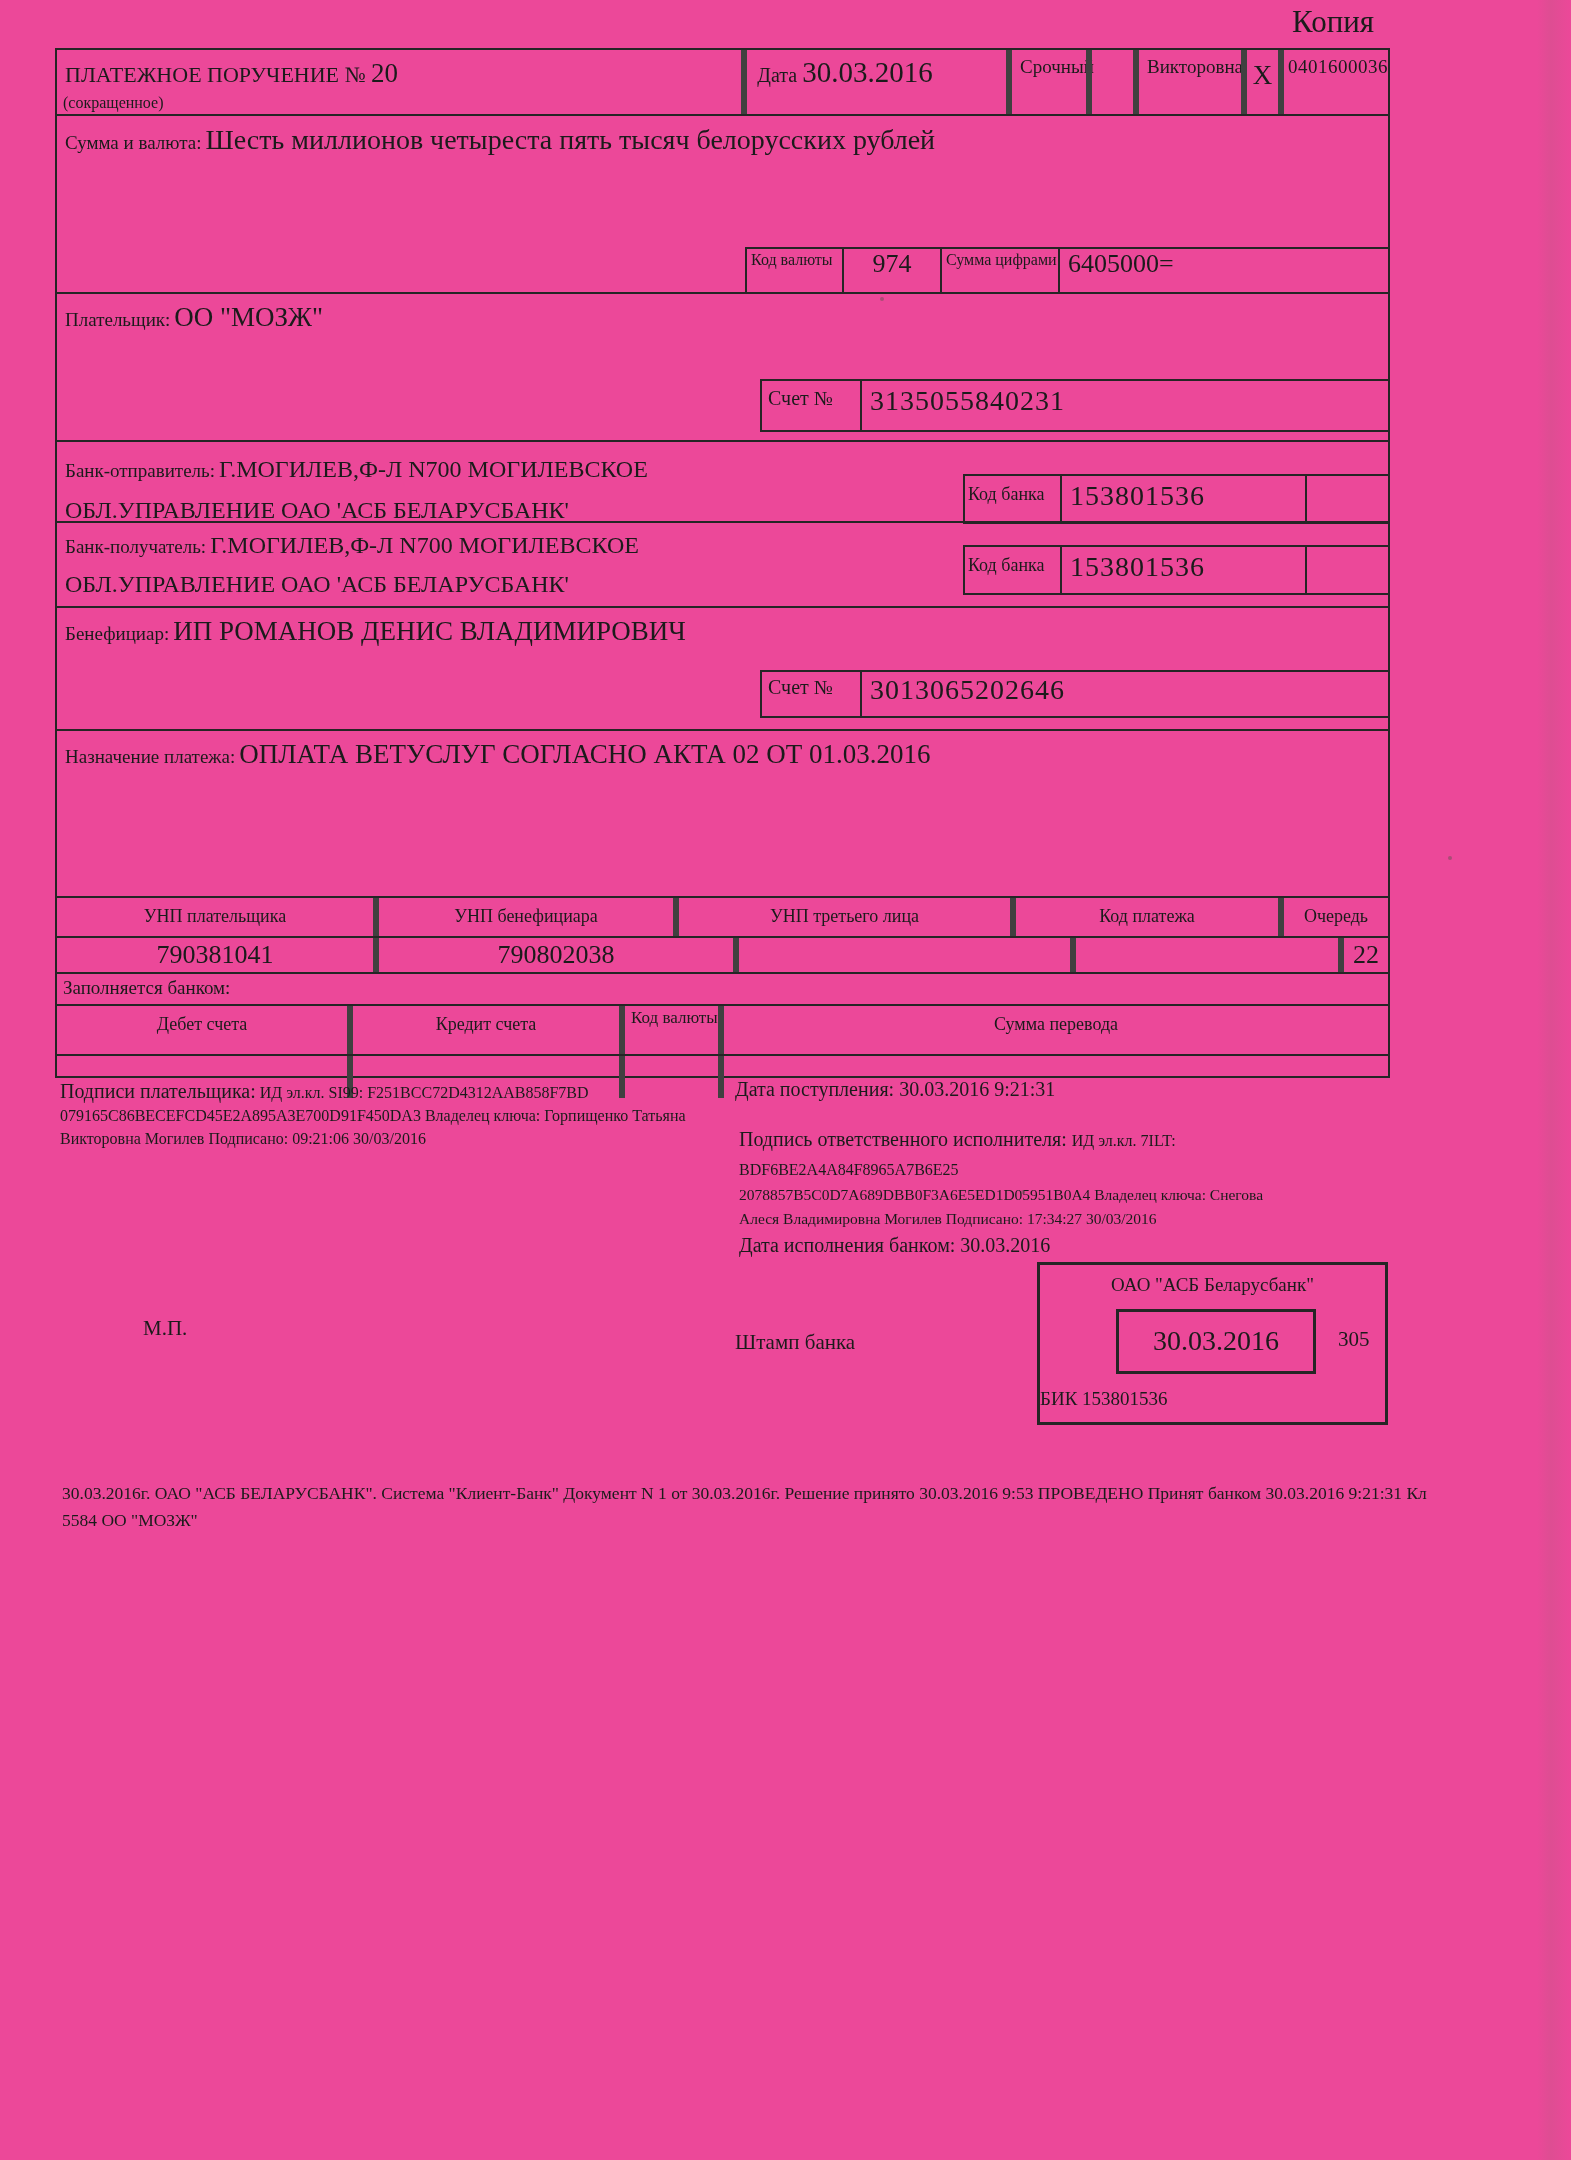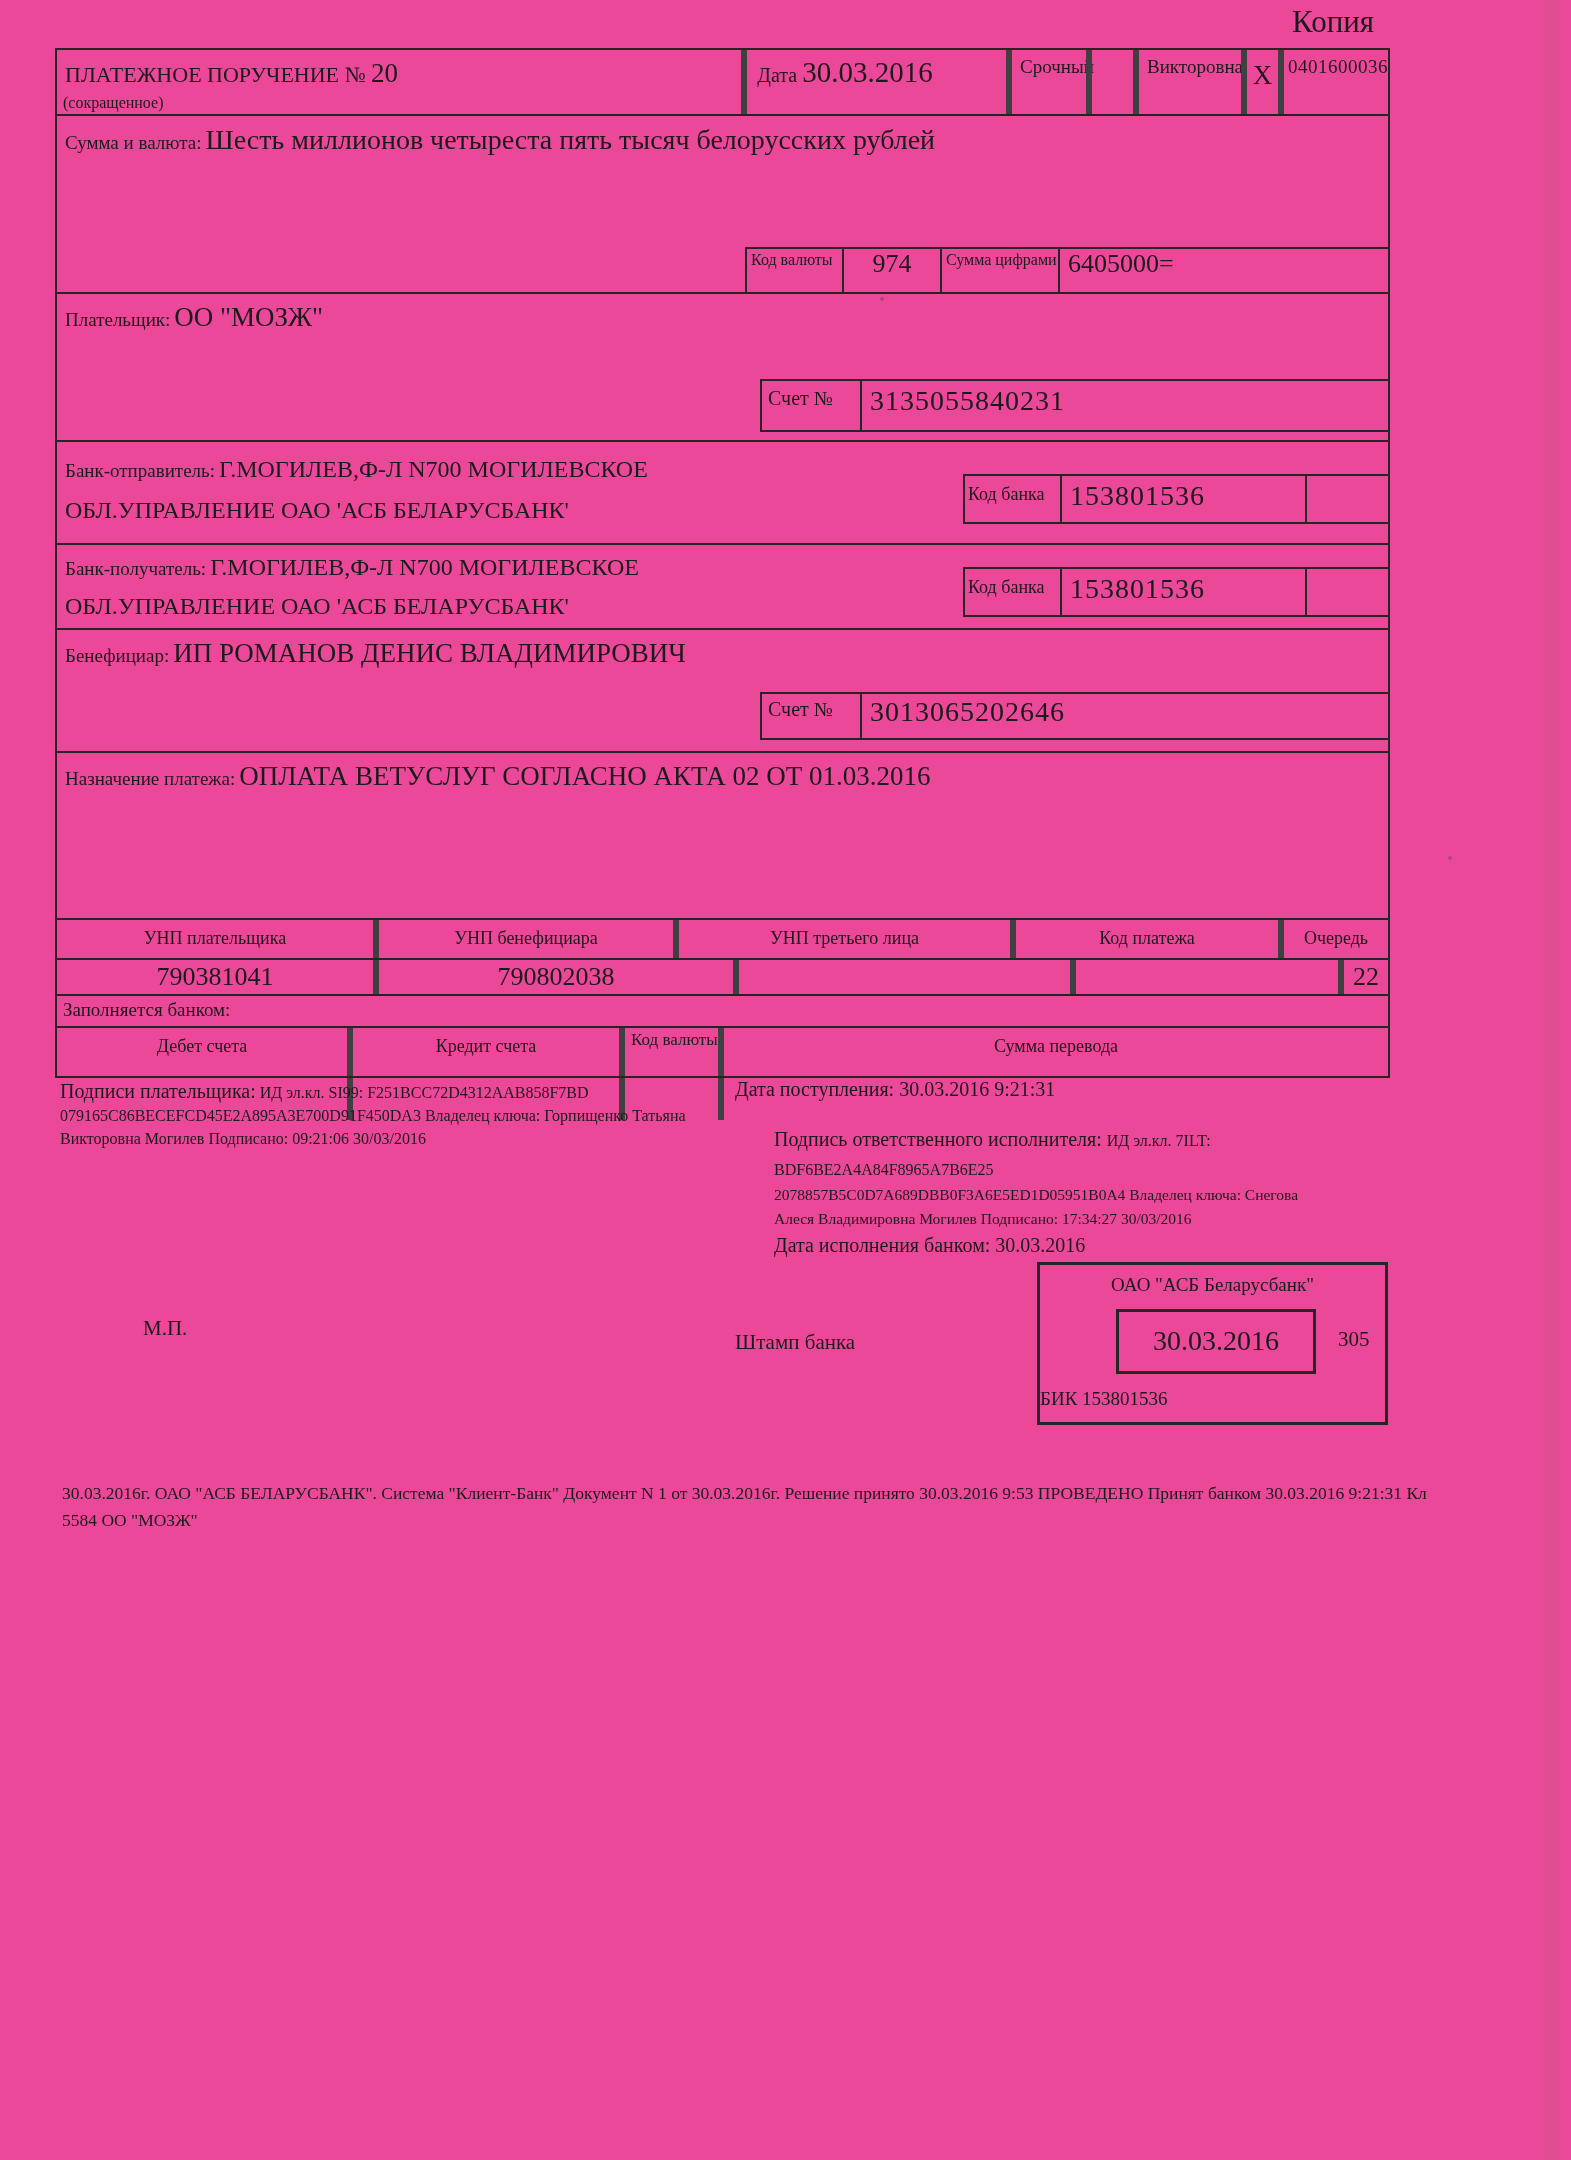"Банк-отправитель: Г.МОГИЛЕВ,Ф-Л N700" .r-d { height: 103px -> 81px }
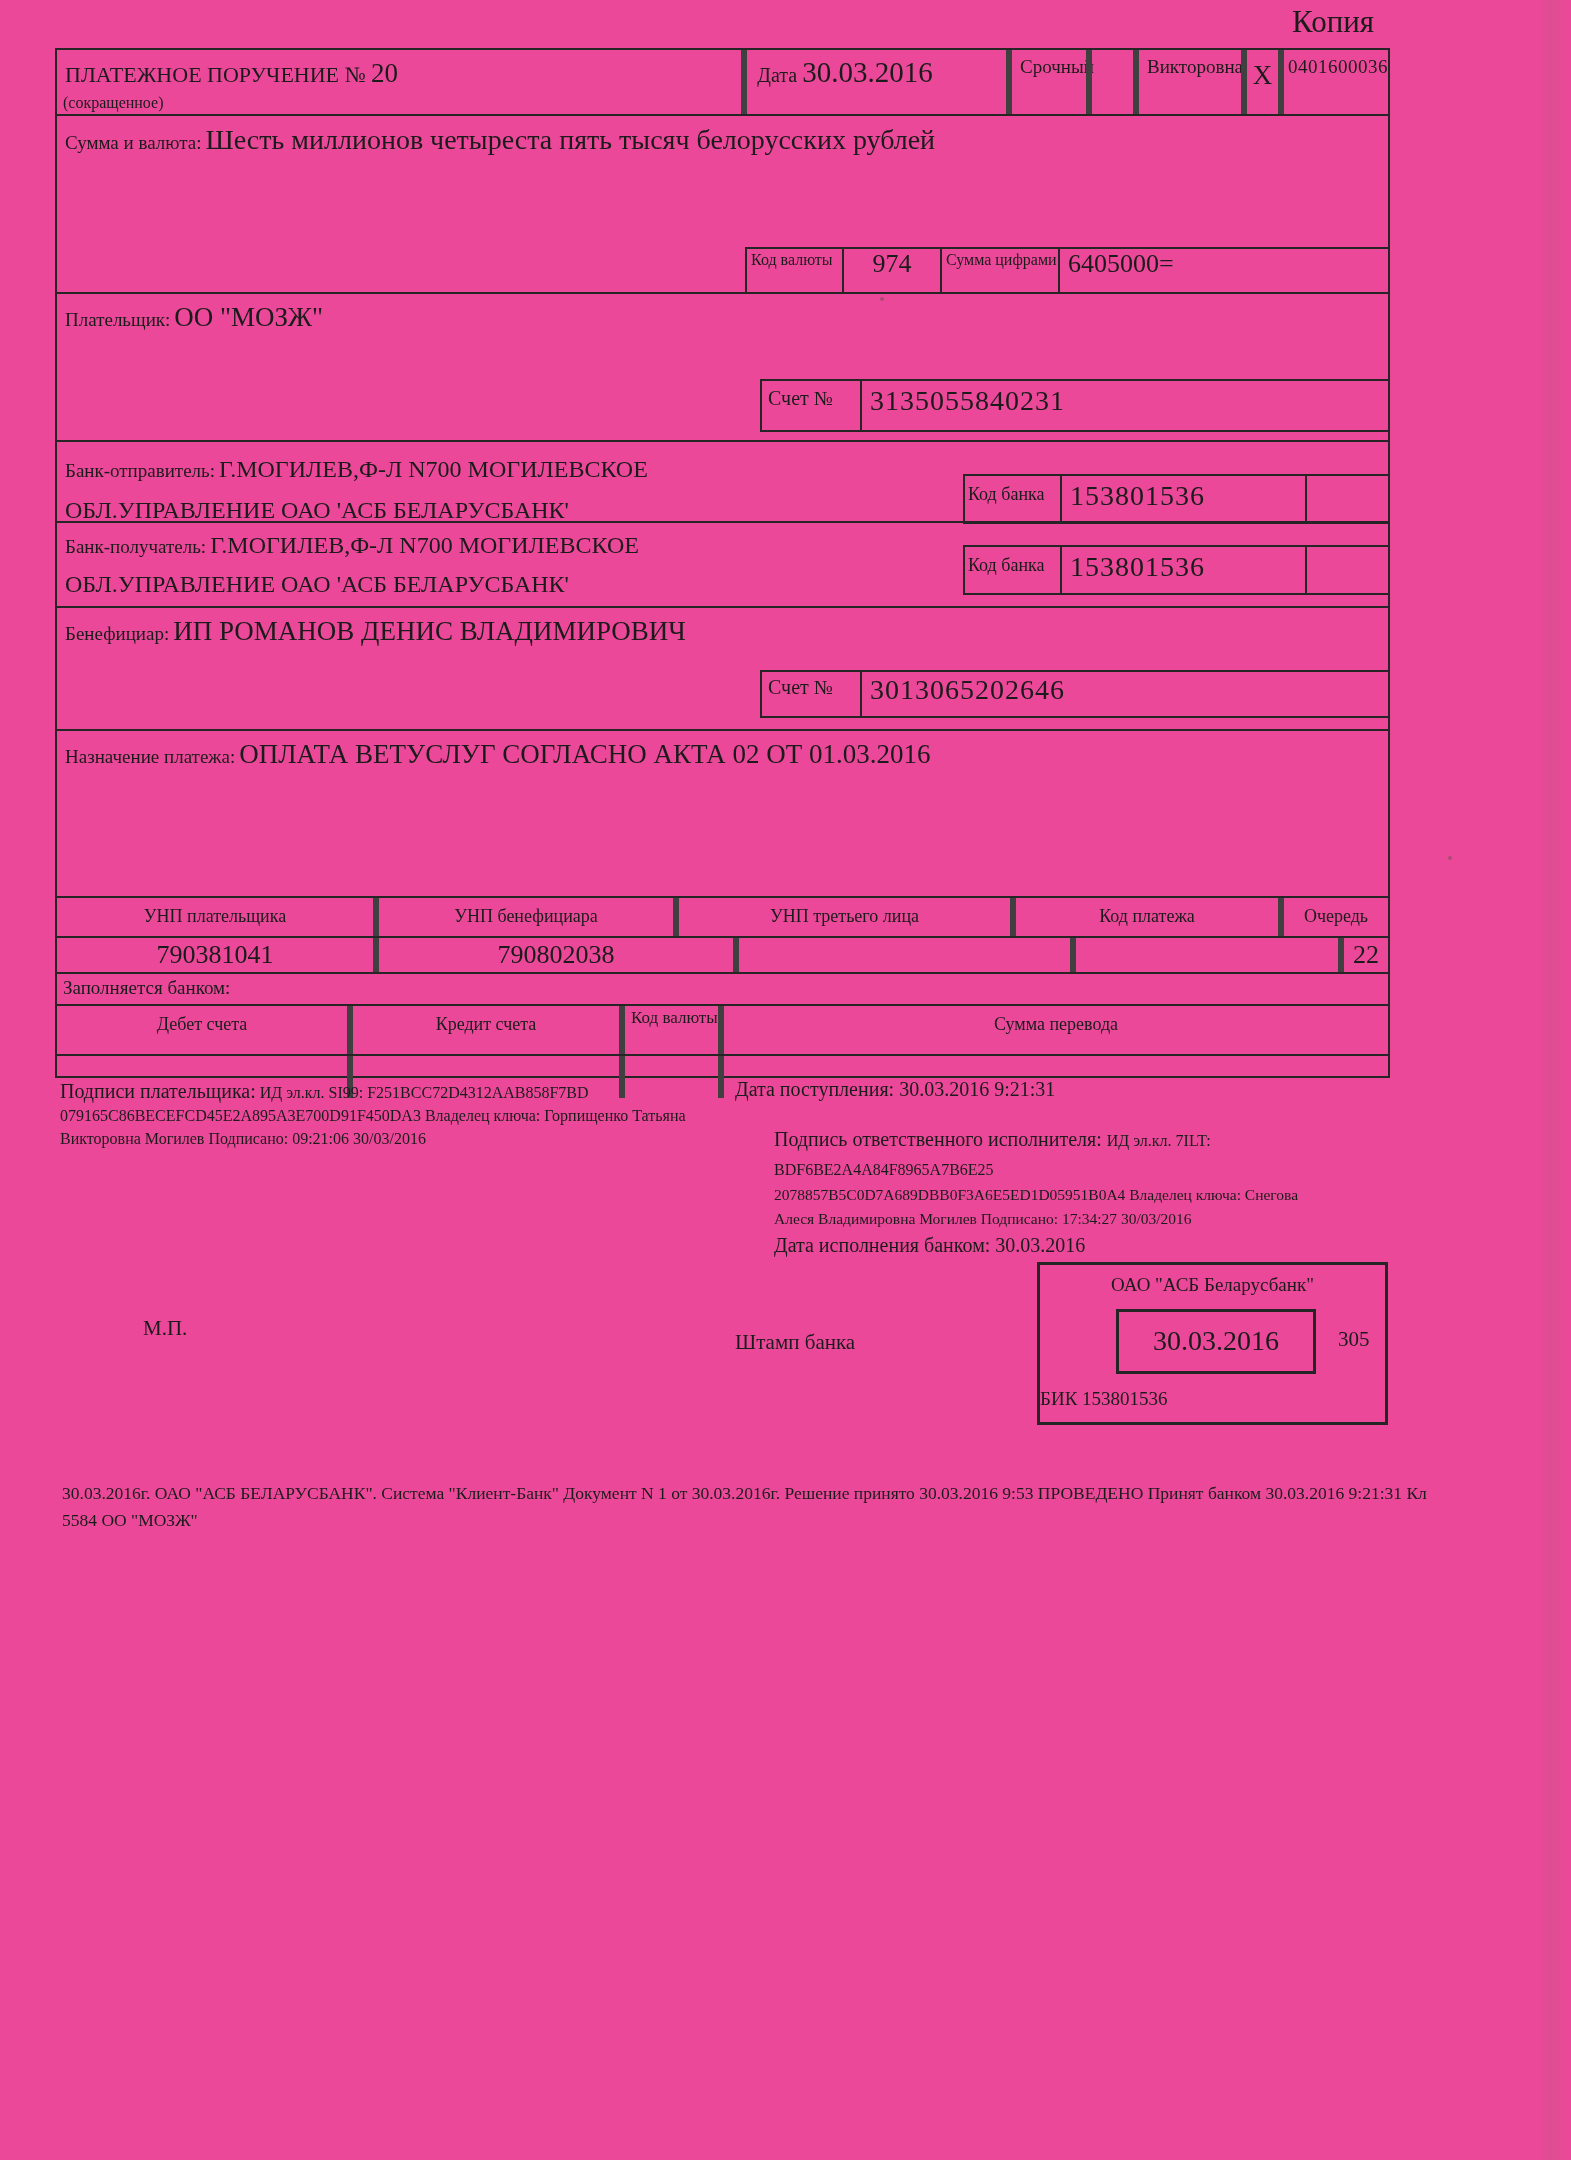"Подпись ответственного исполнителя: ИД" .exec { left: 774px -> 739px }
